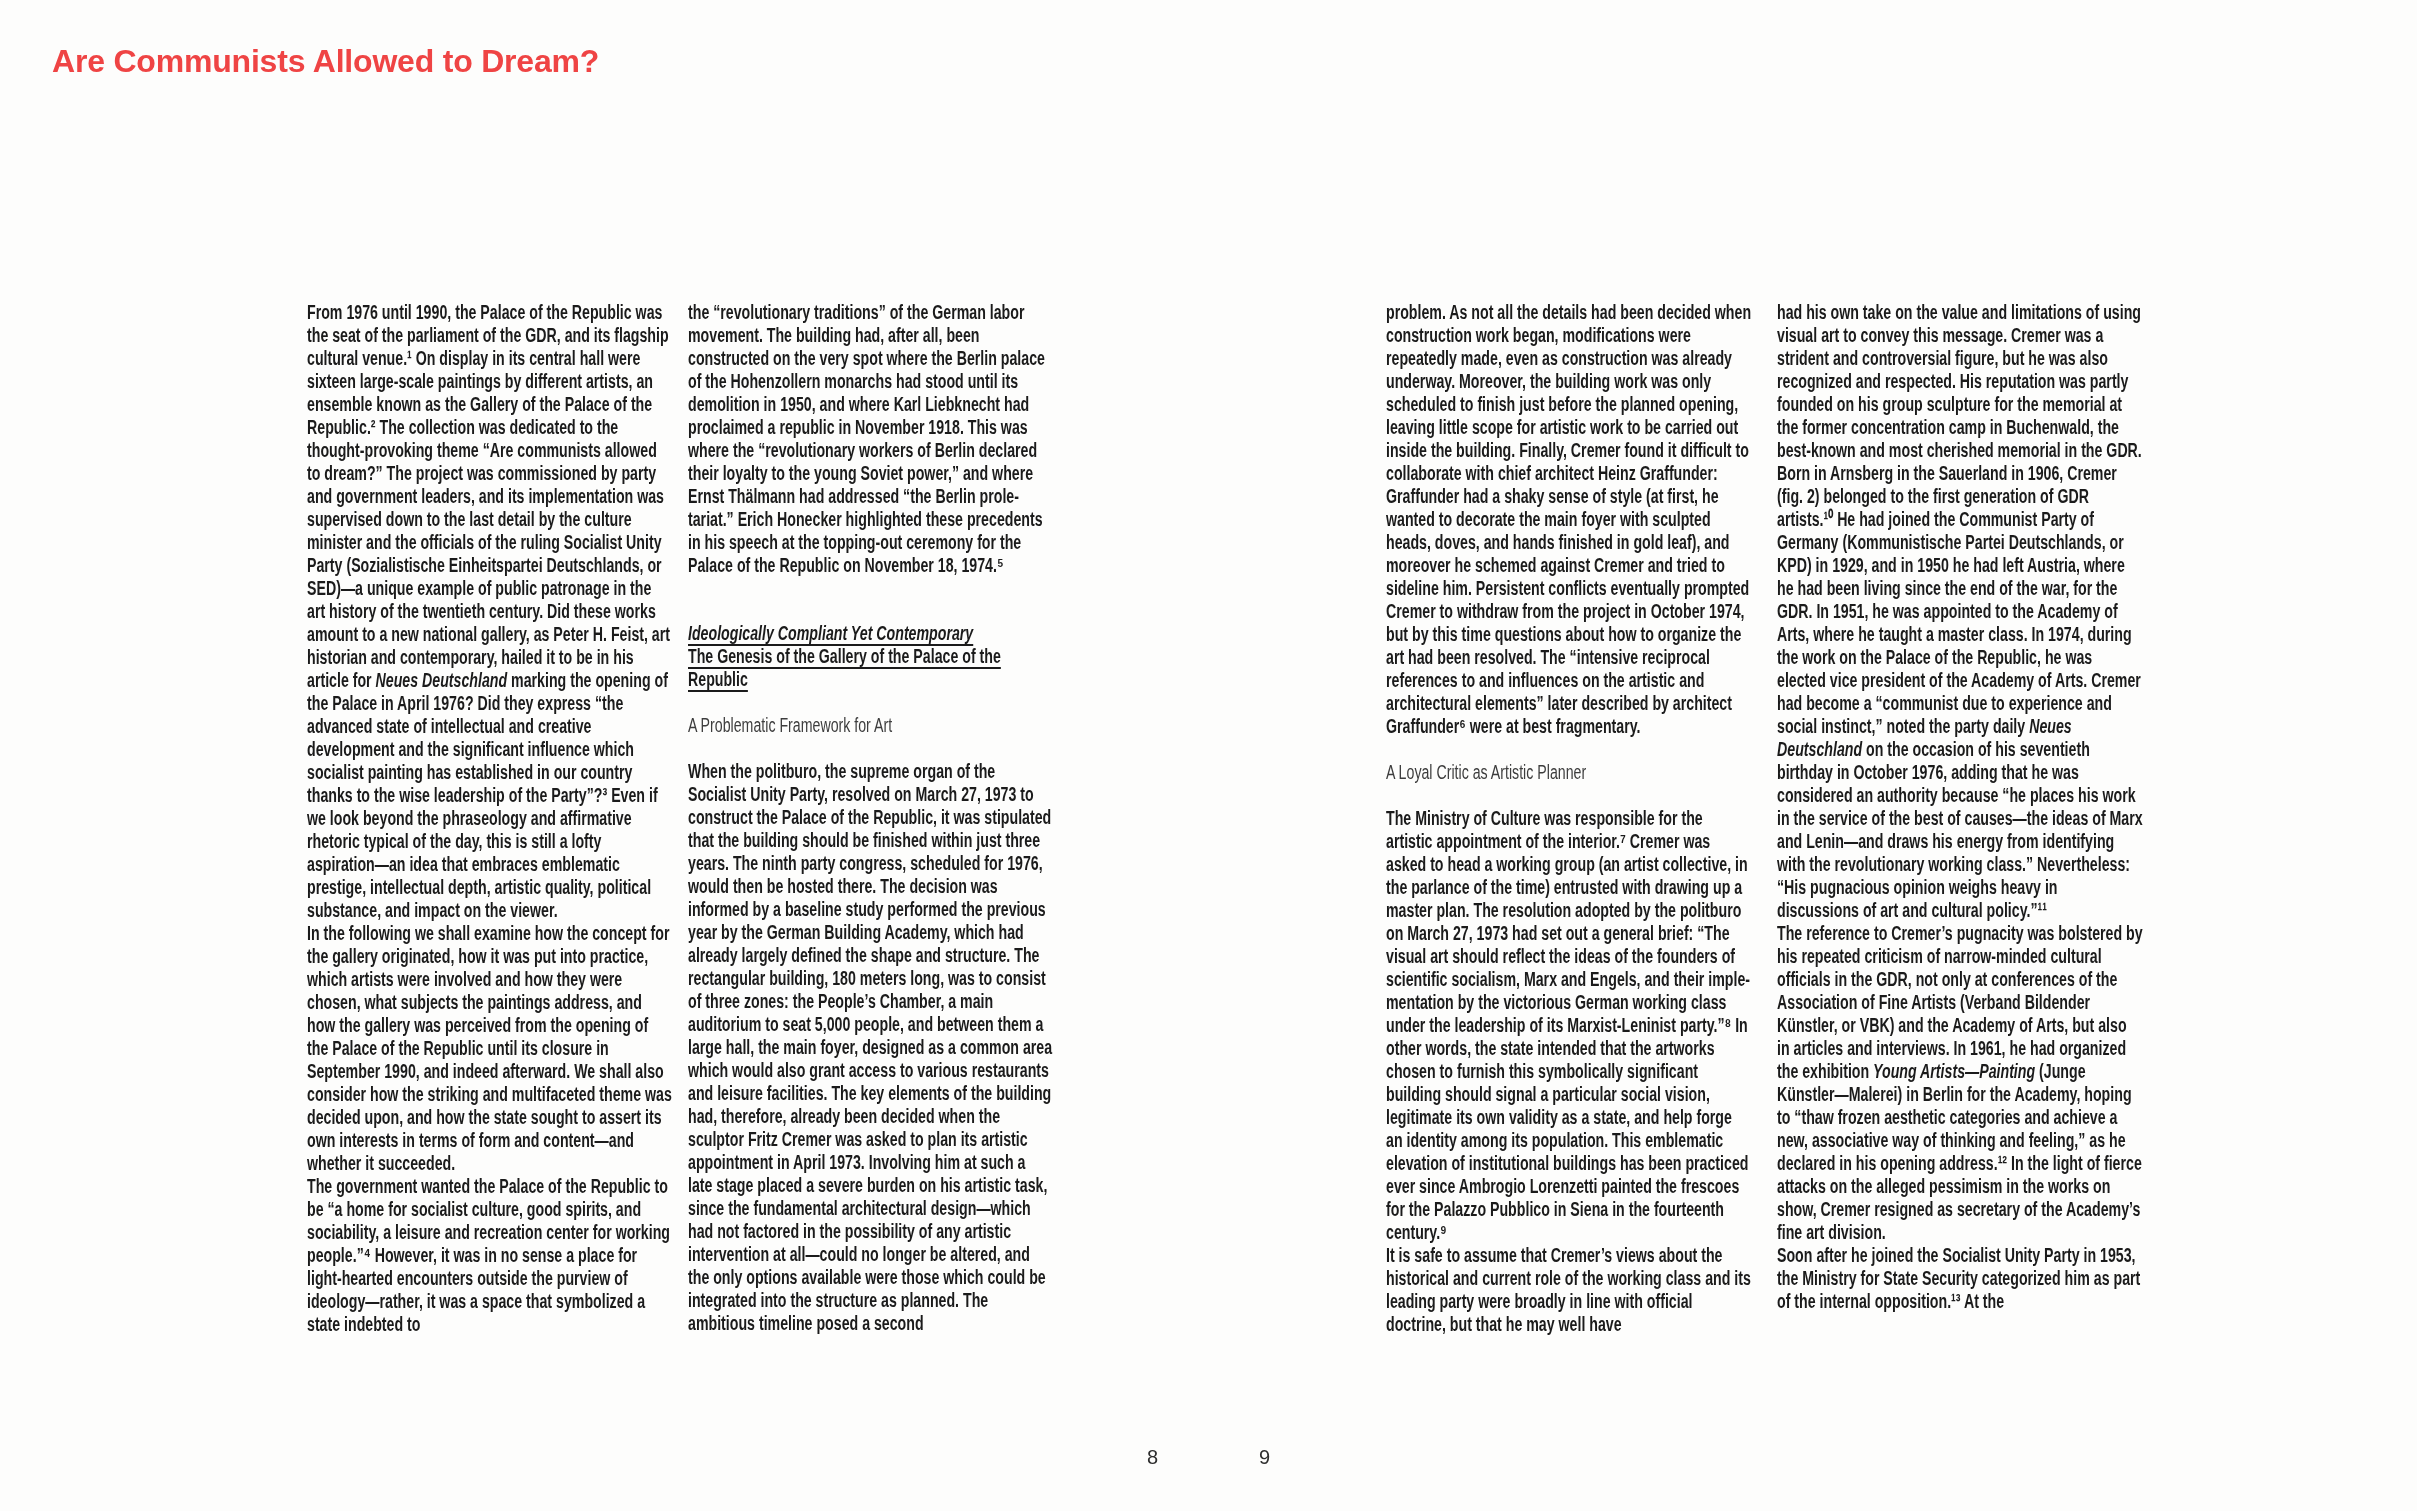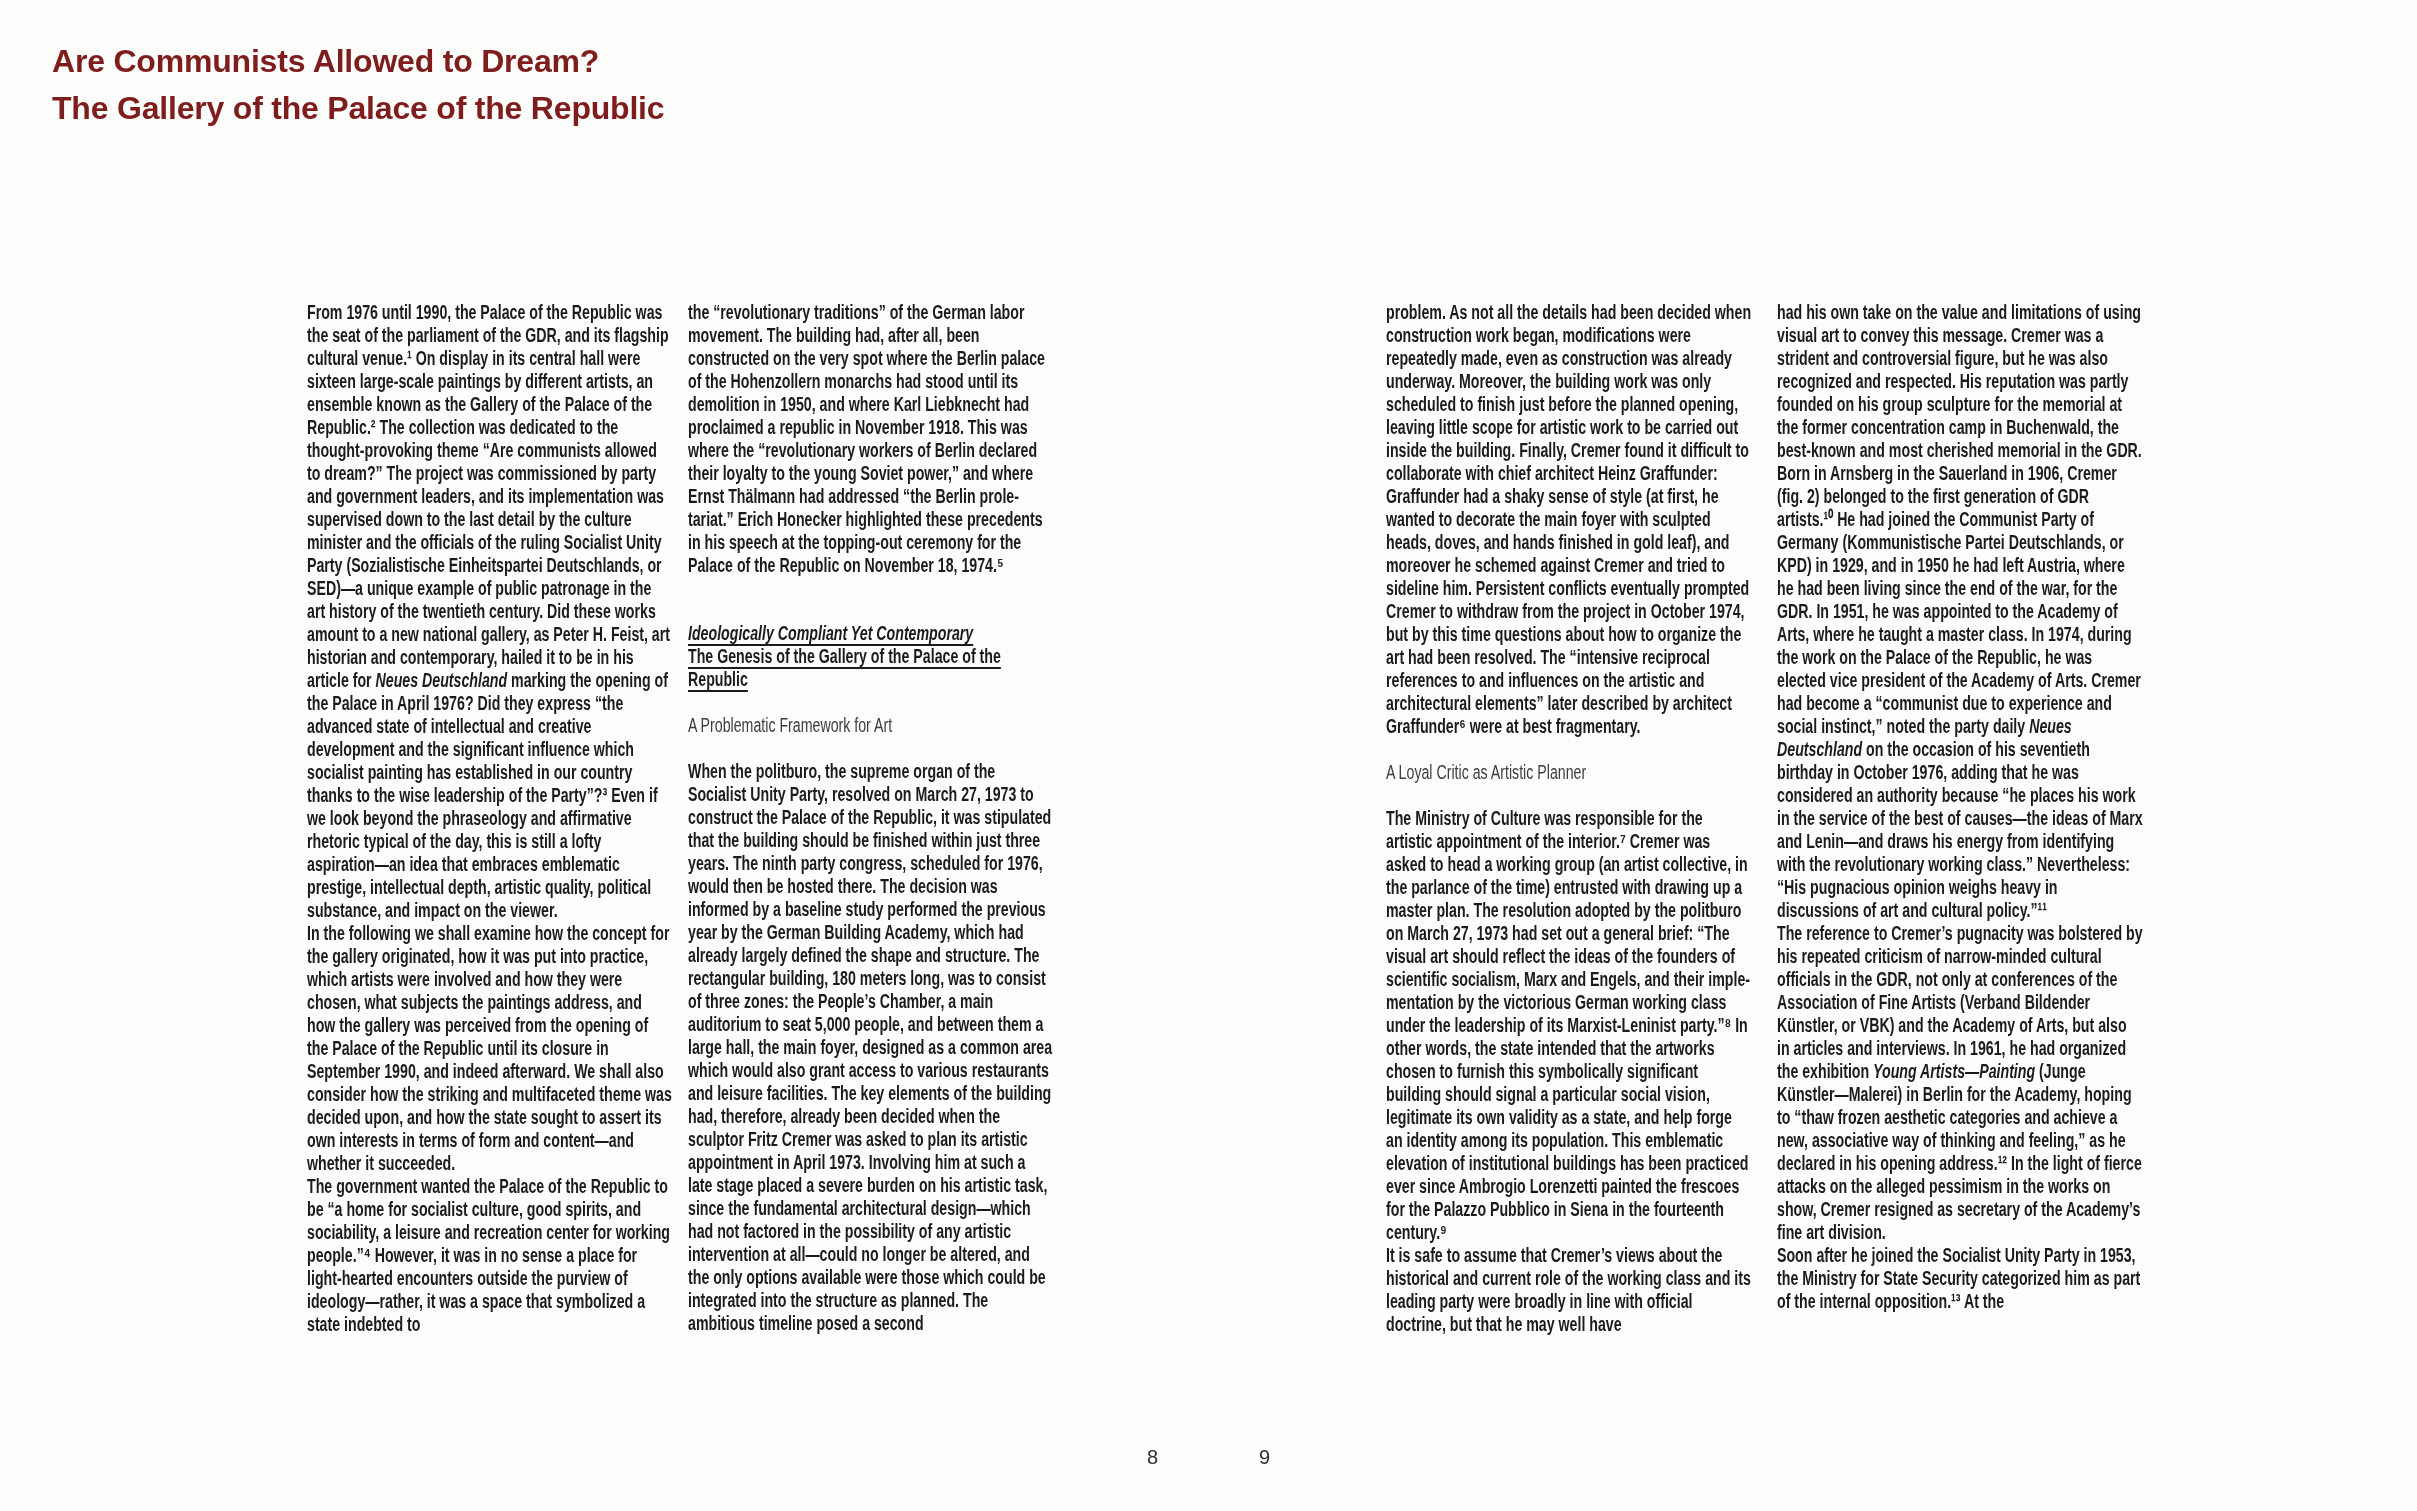"Are Communists Allowed to Dream?" .title { color: #7f1d1d -> #ef4444 }
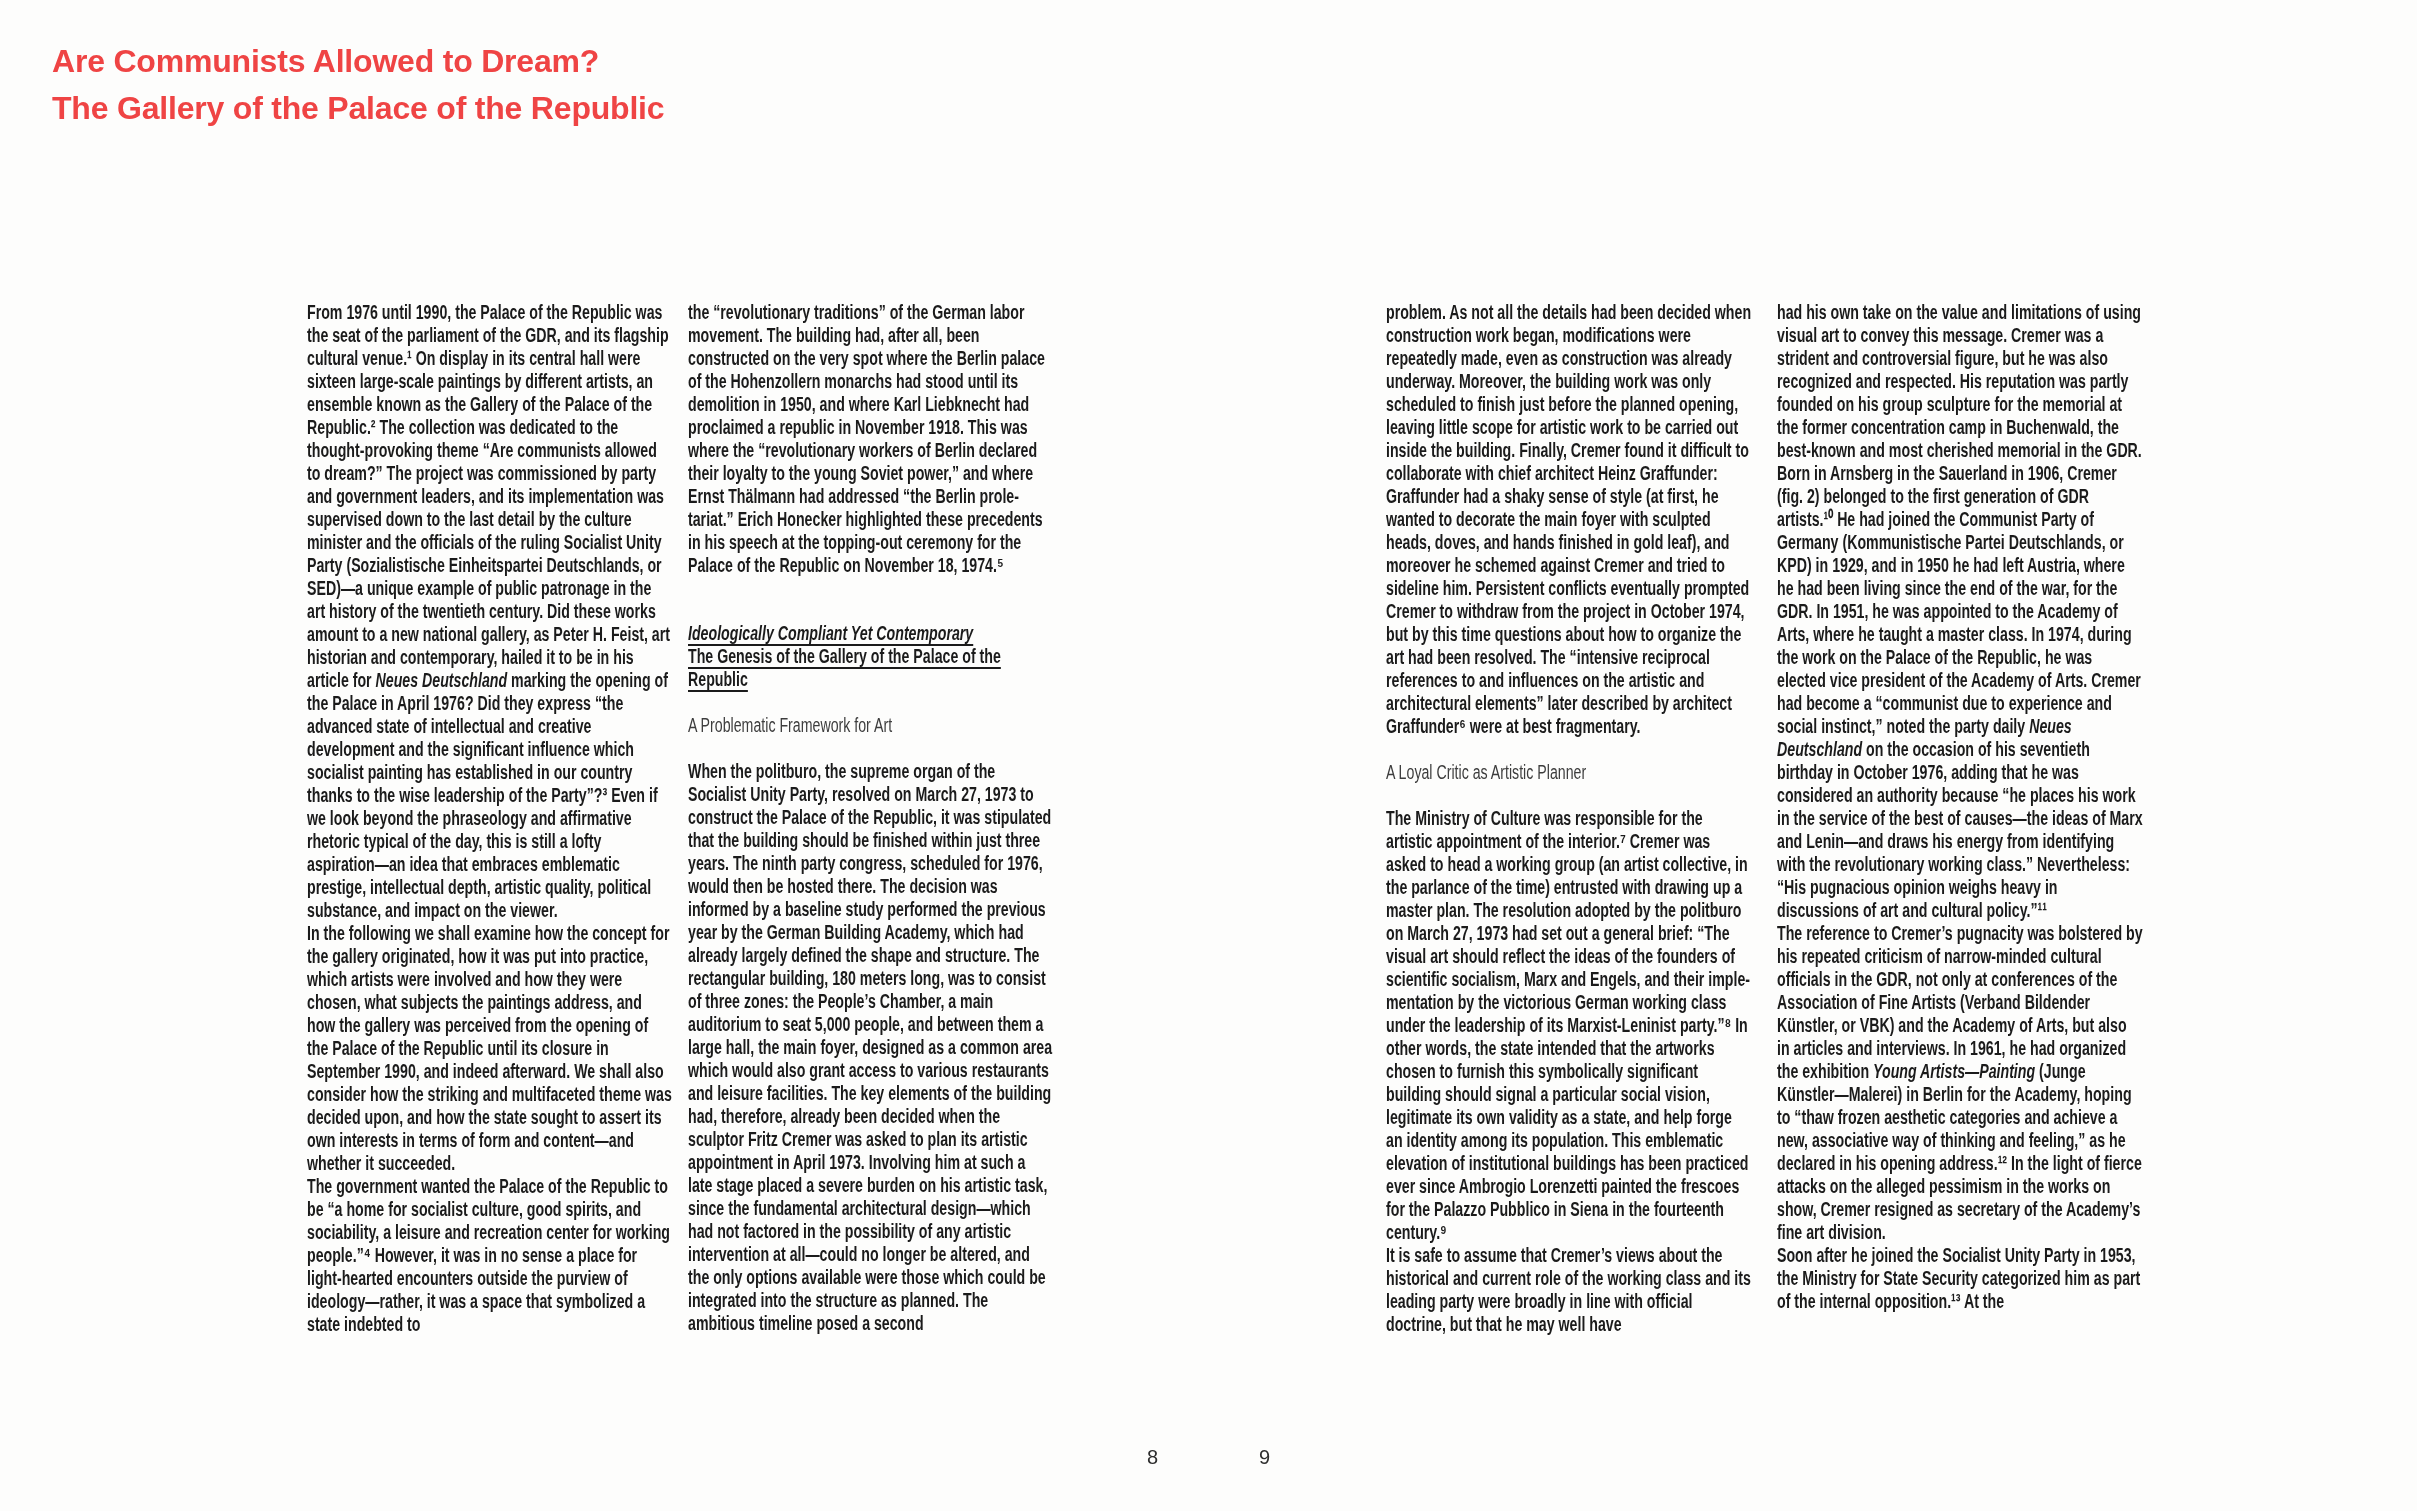"The Gallery of the Palace" div { html: <div>The Gallery of the Palace of the Republic</div> -> none }
